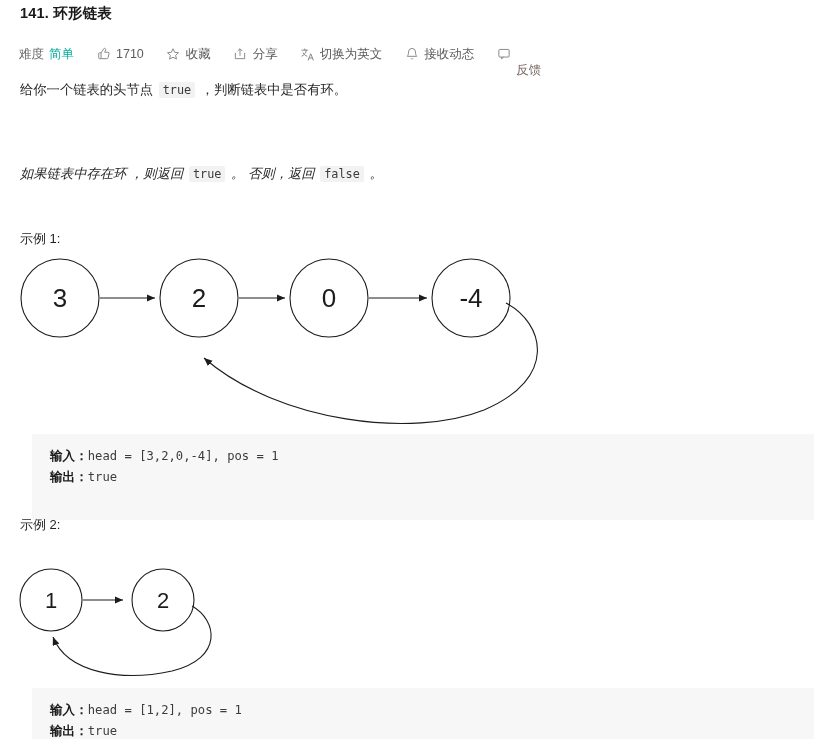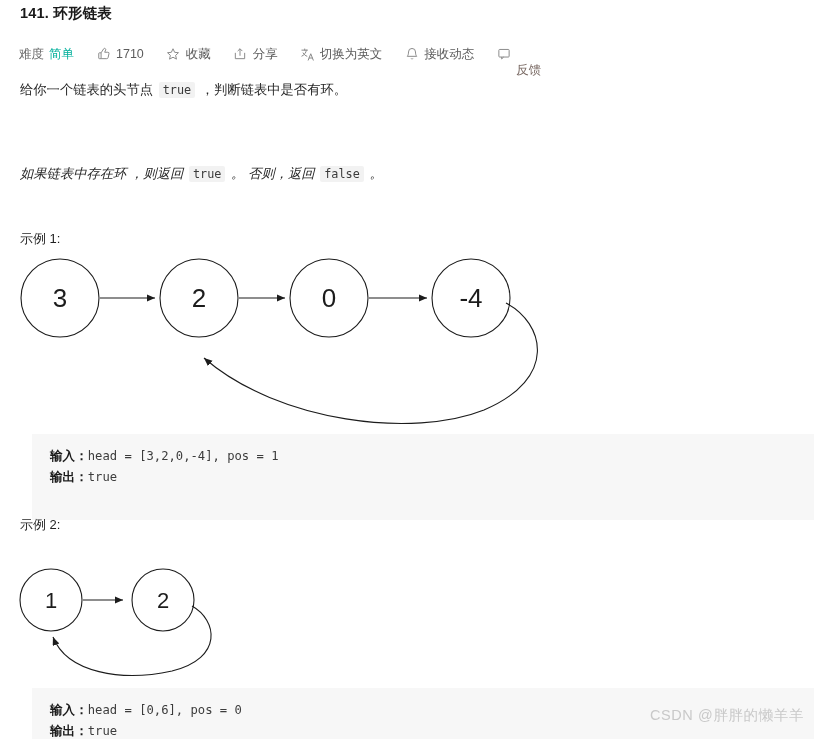"head = [0,6], pos =" span.cb-val { text: 0,6], pos = 0 -> 1,2], pos = 1 }
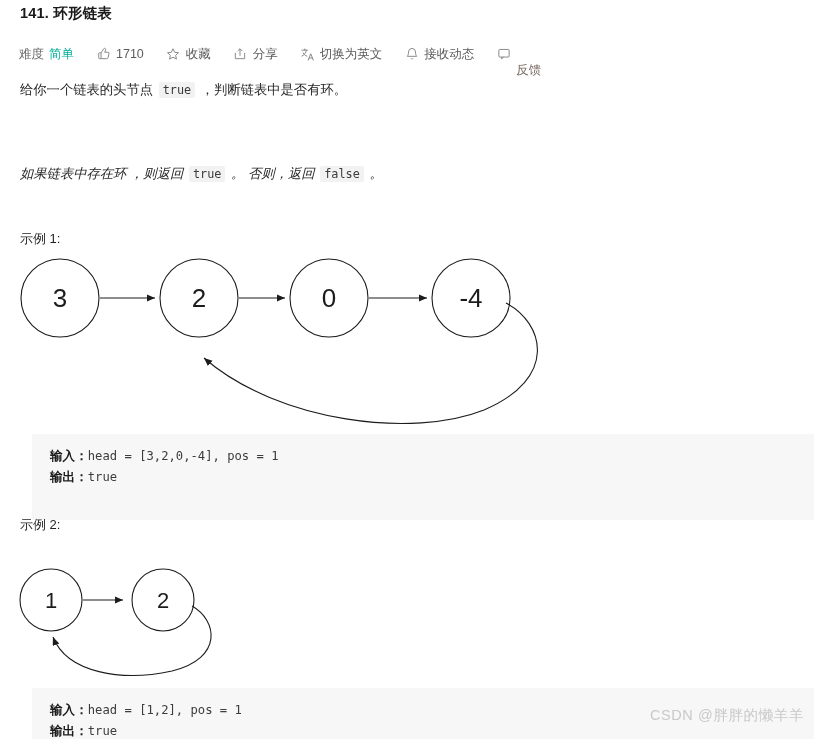"CSDN @胖胖的懒羊羊" div.watermark { html: <div>CSDN @胖胖的懒羊羊</div> -> none }
